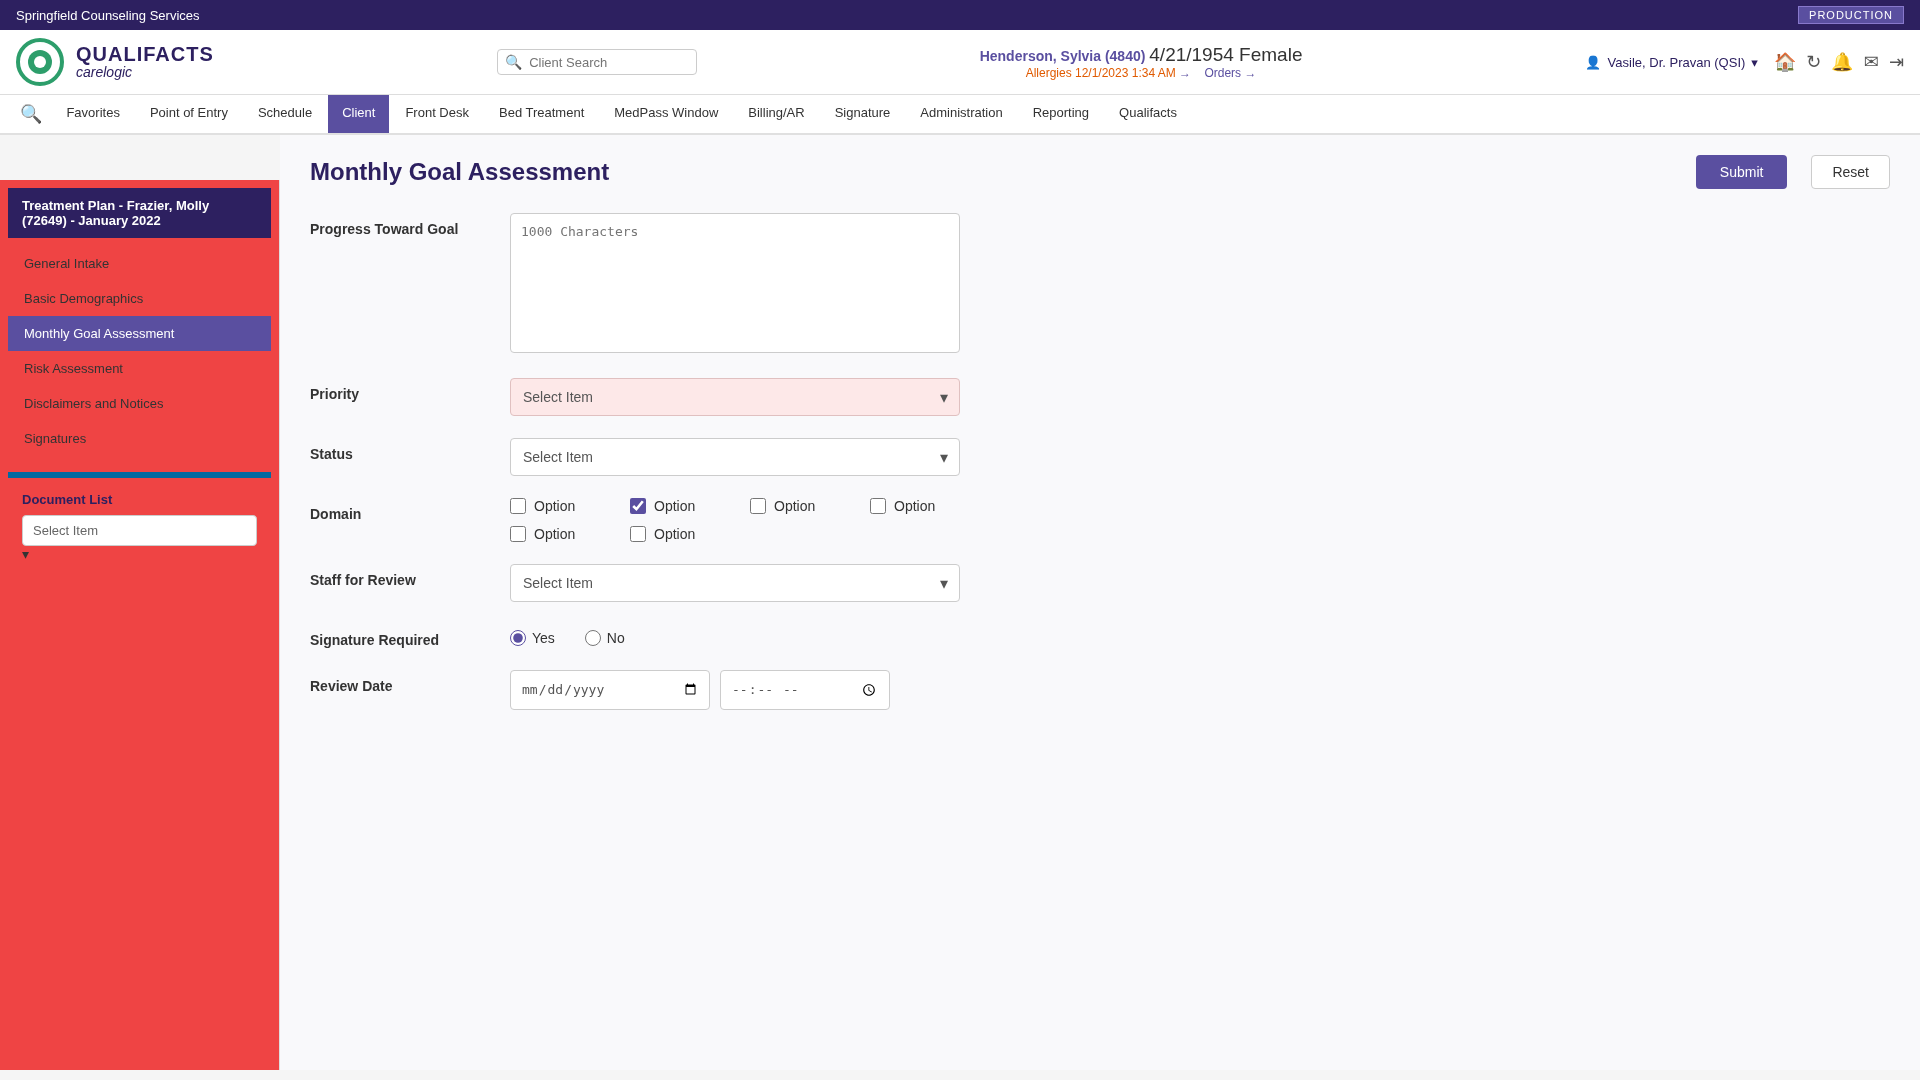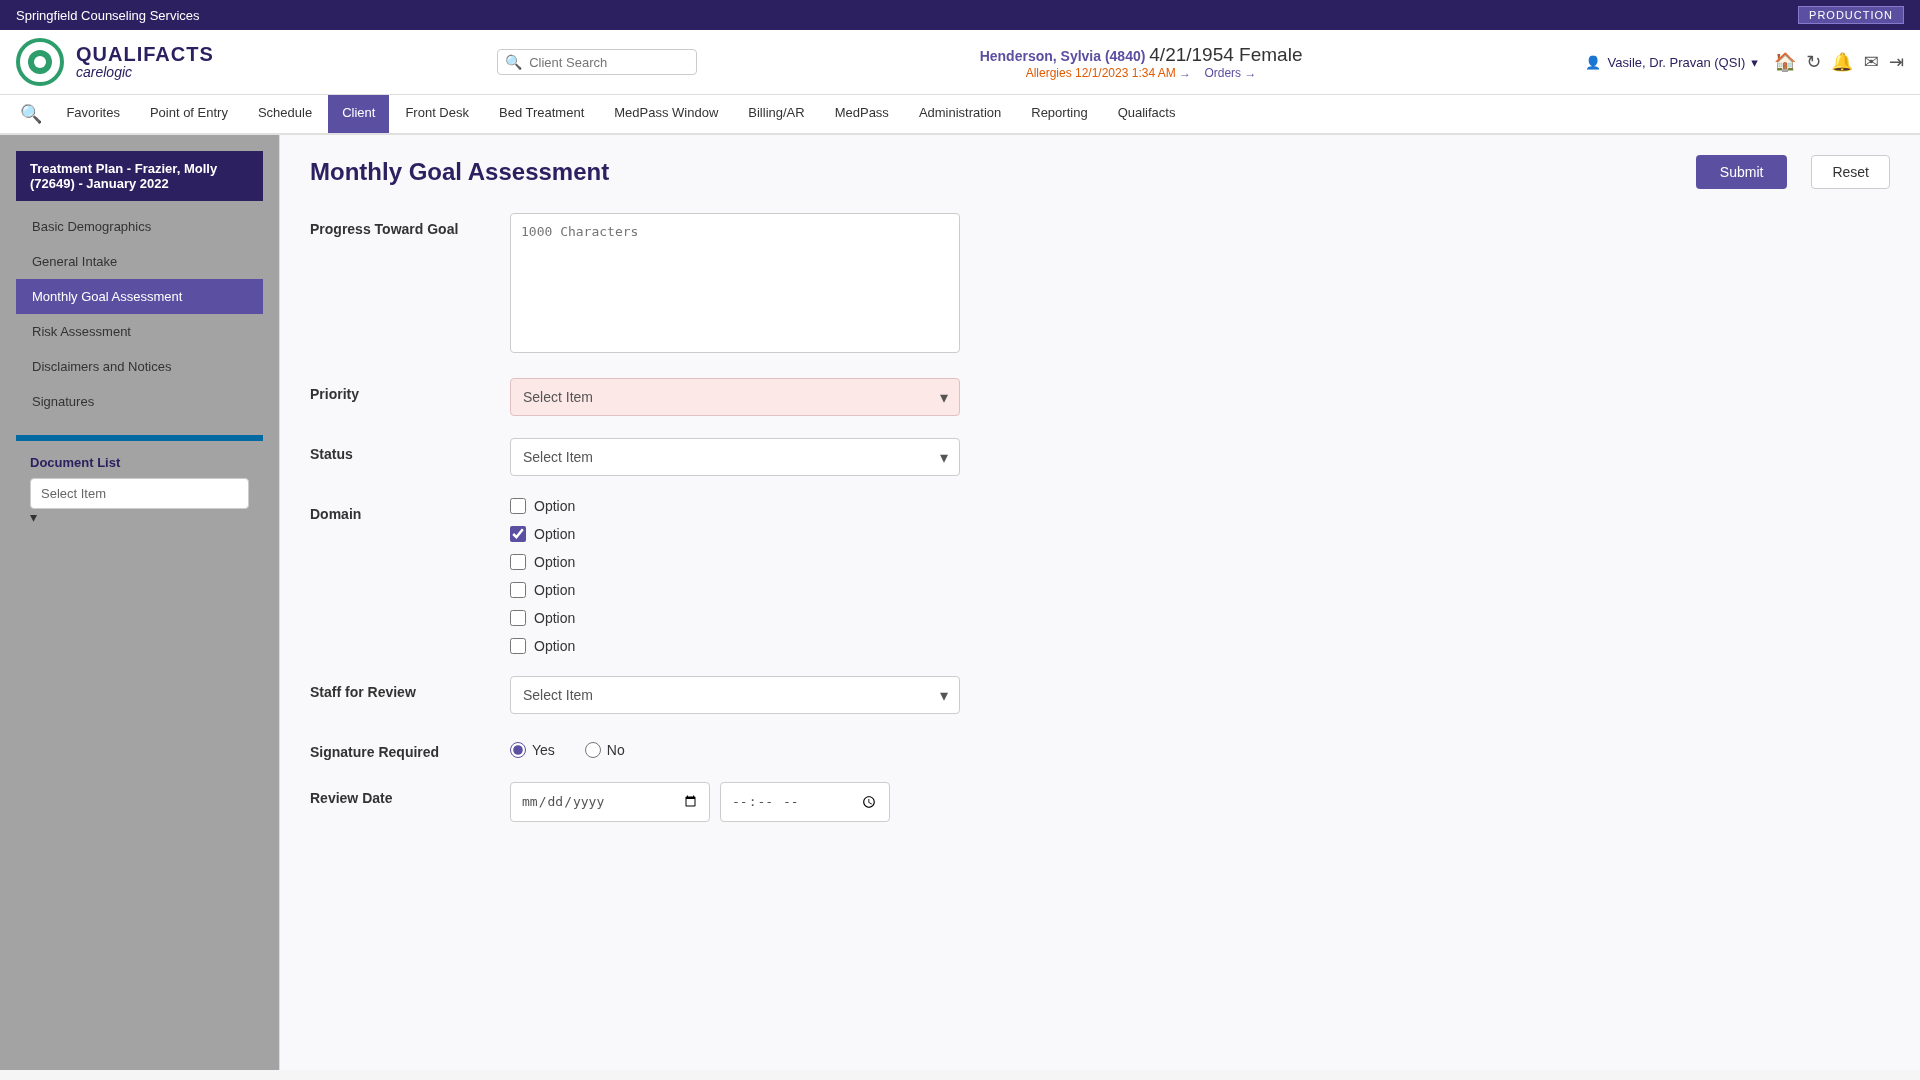"MedPass" div.nav-item { text: MedPass -> Signature }
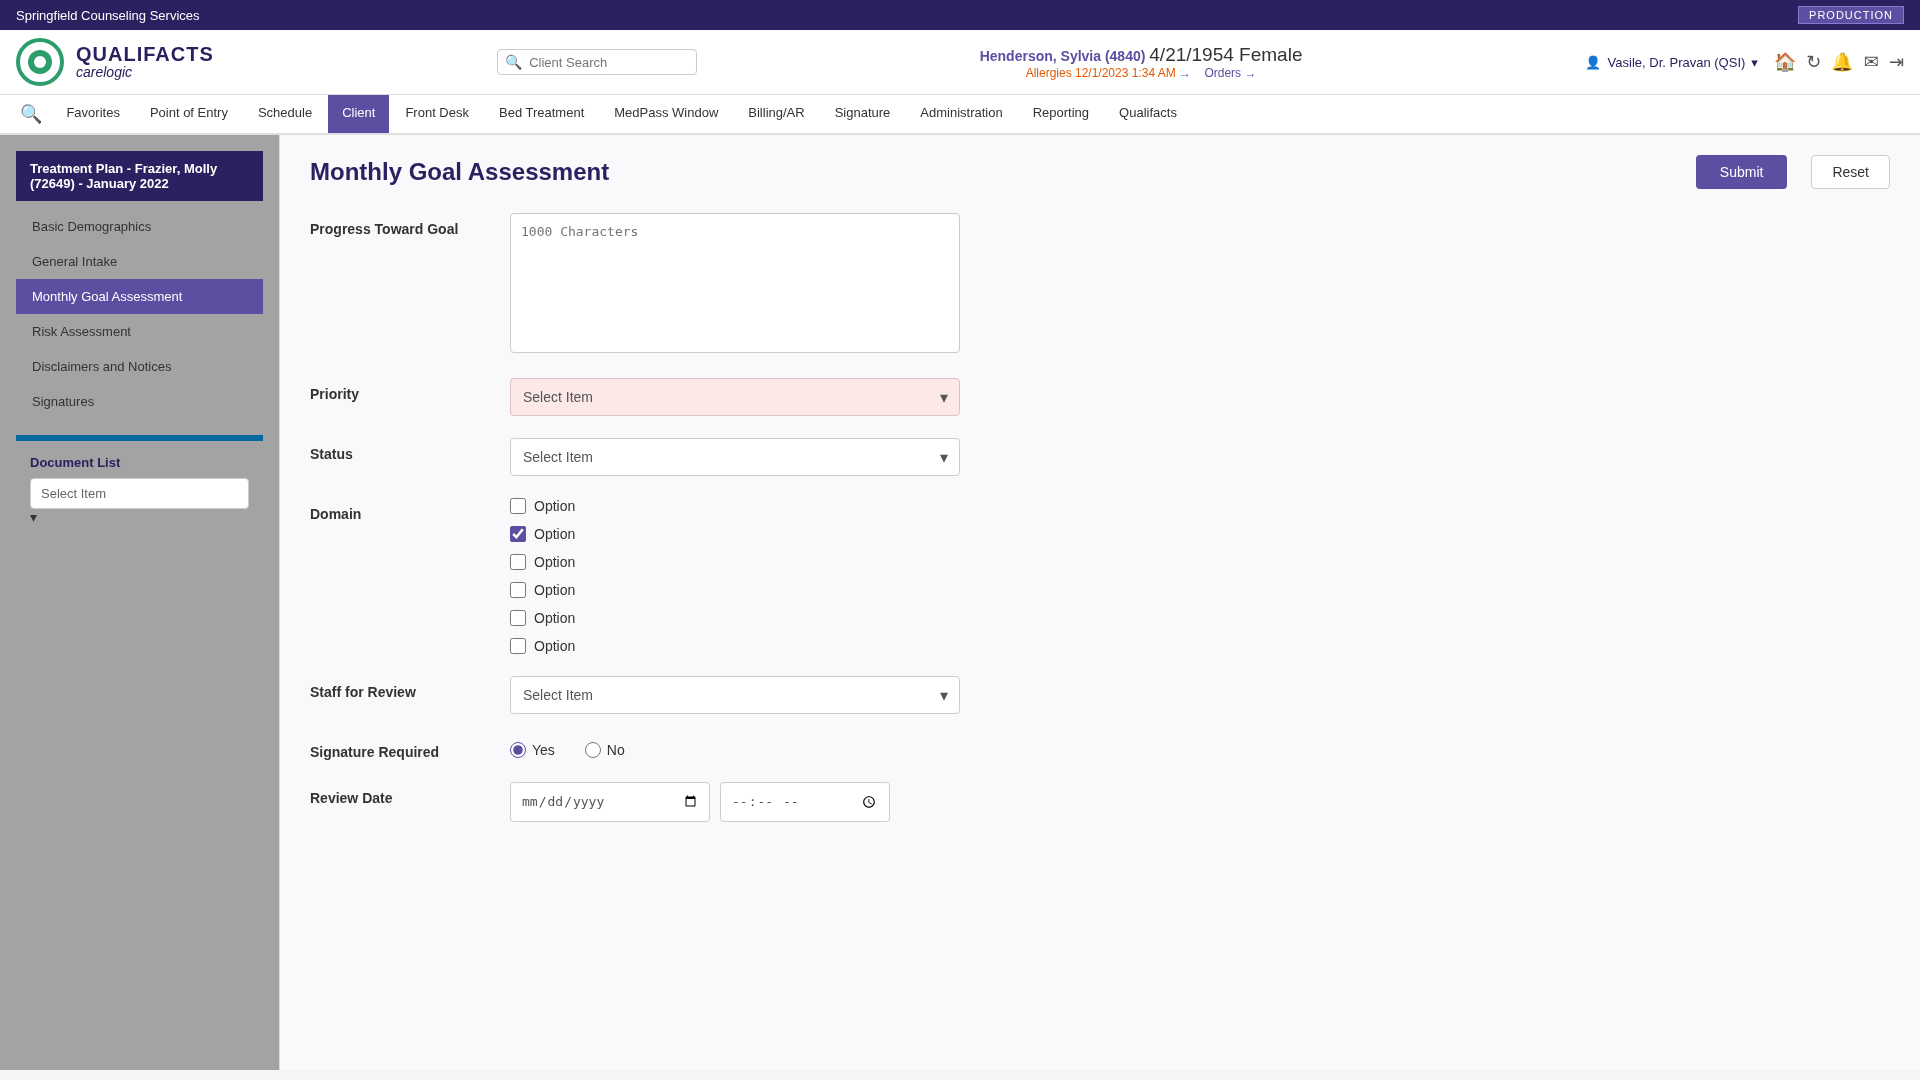"Treatment Plan - Frazier, Molly" .sidebar { background: #a3a3a3 -> #ef4444; margin-top: none -> 45px; padding: 16px -> 8px }
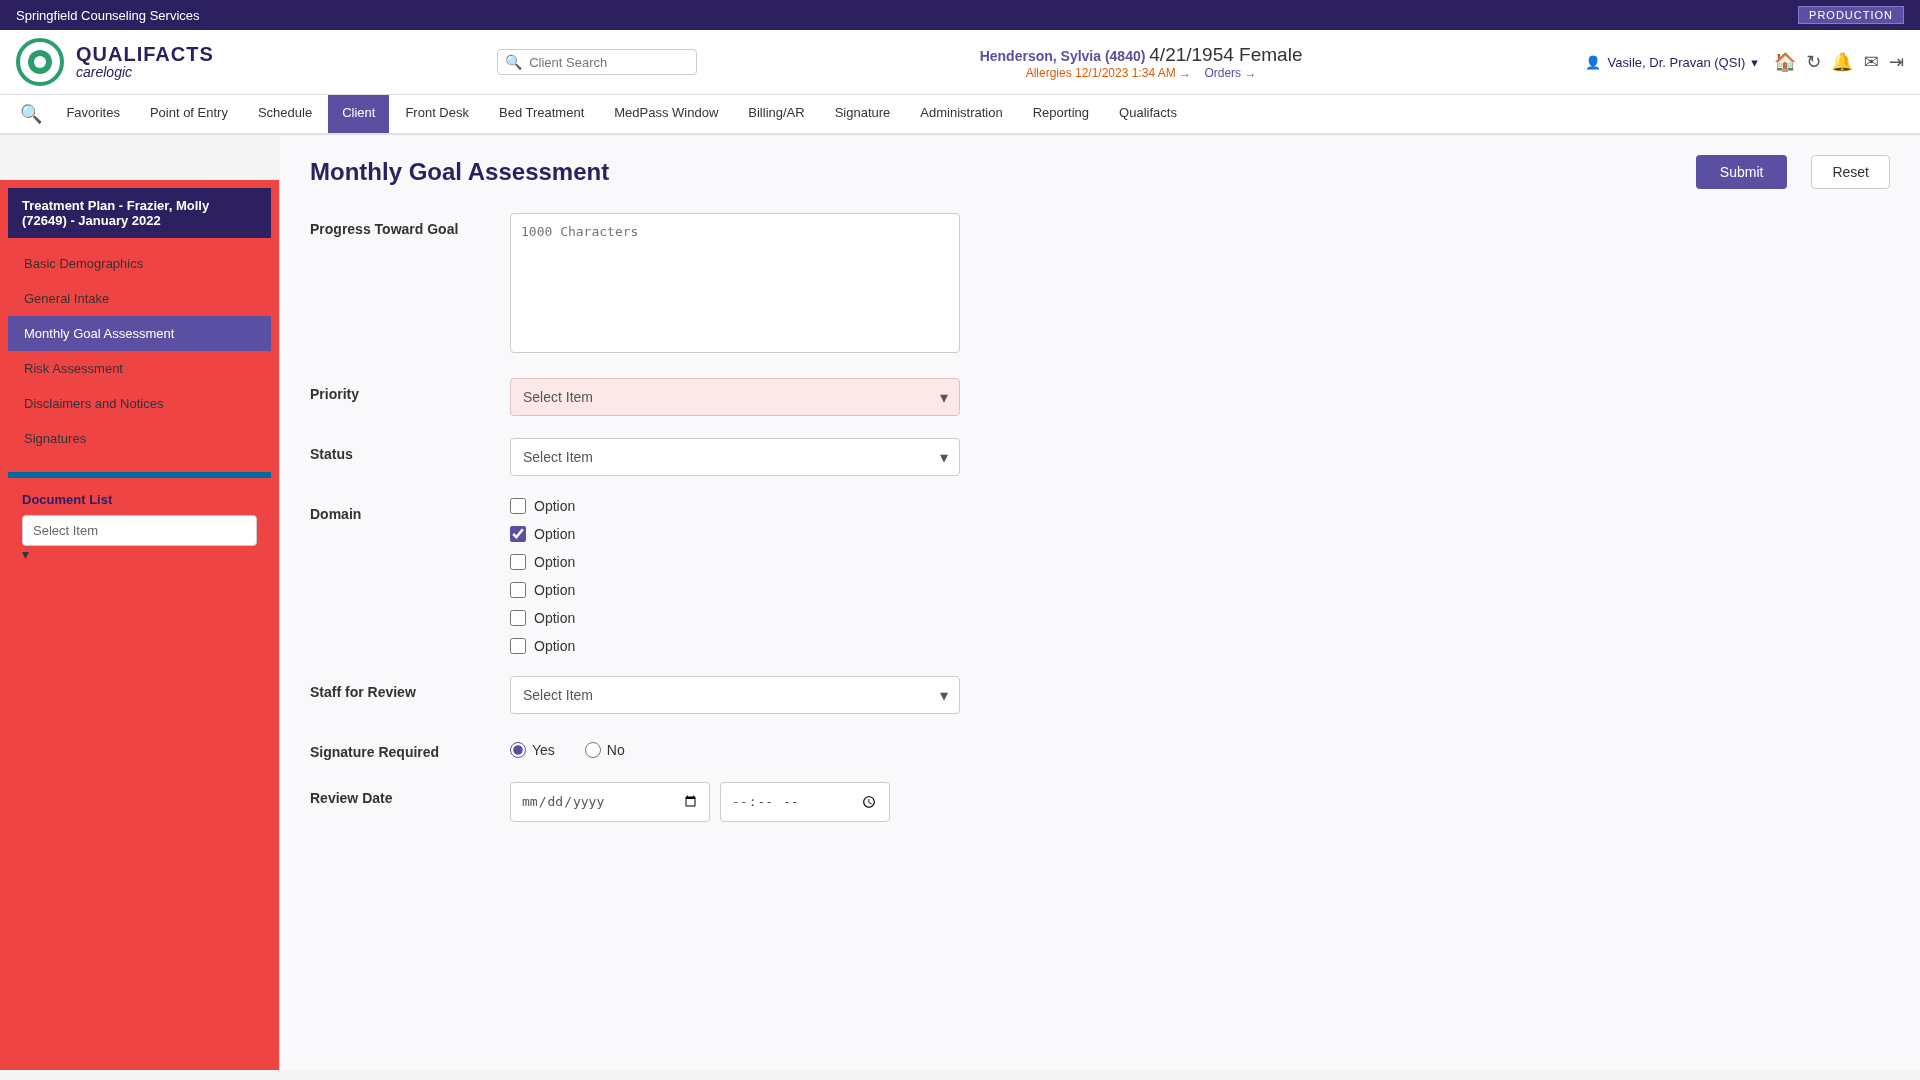"Basic Demographics" div.sidebar-nav-item { order: before "General Intake" -> after "General Intake" }
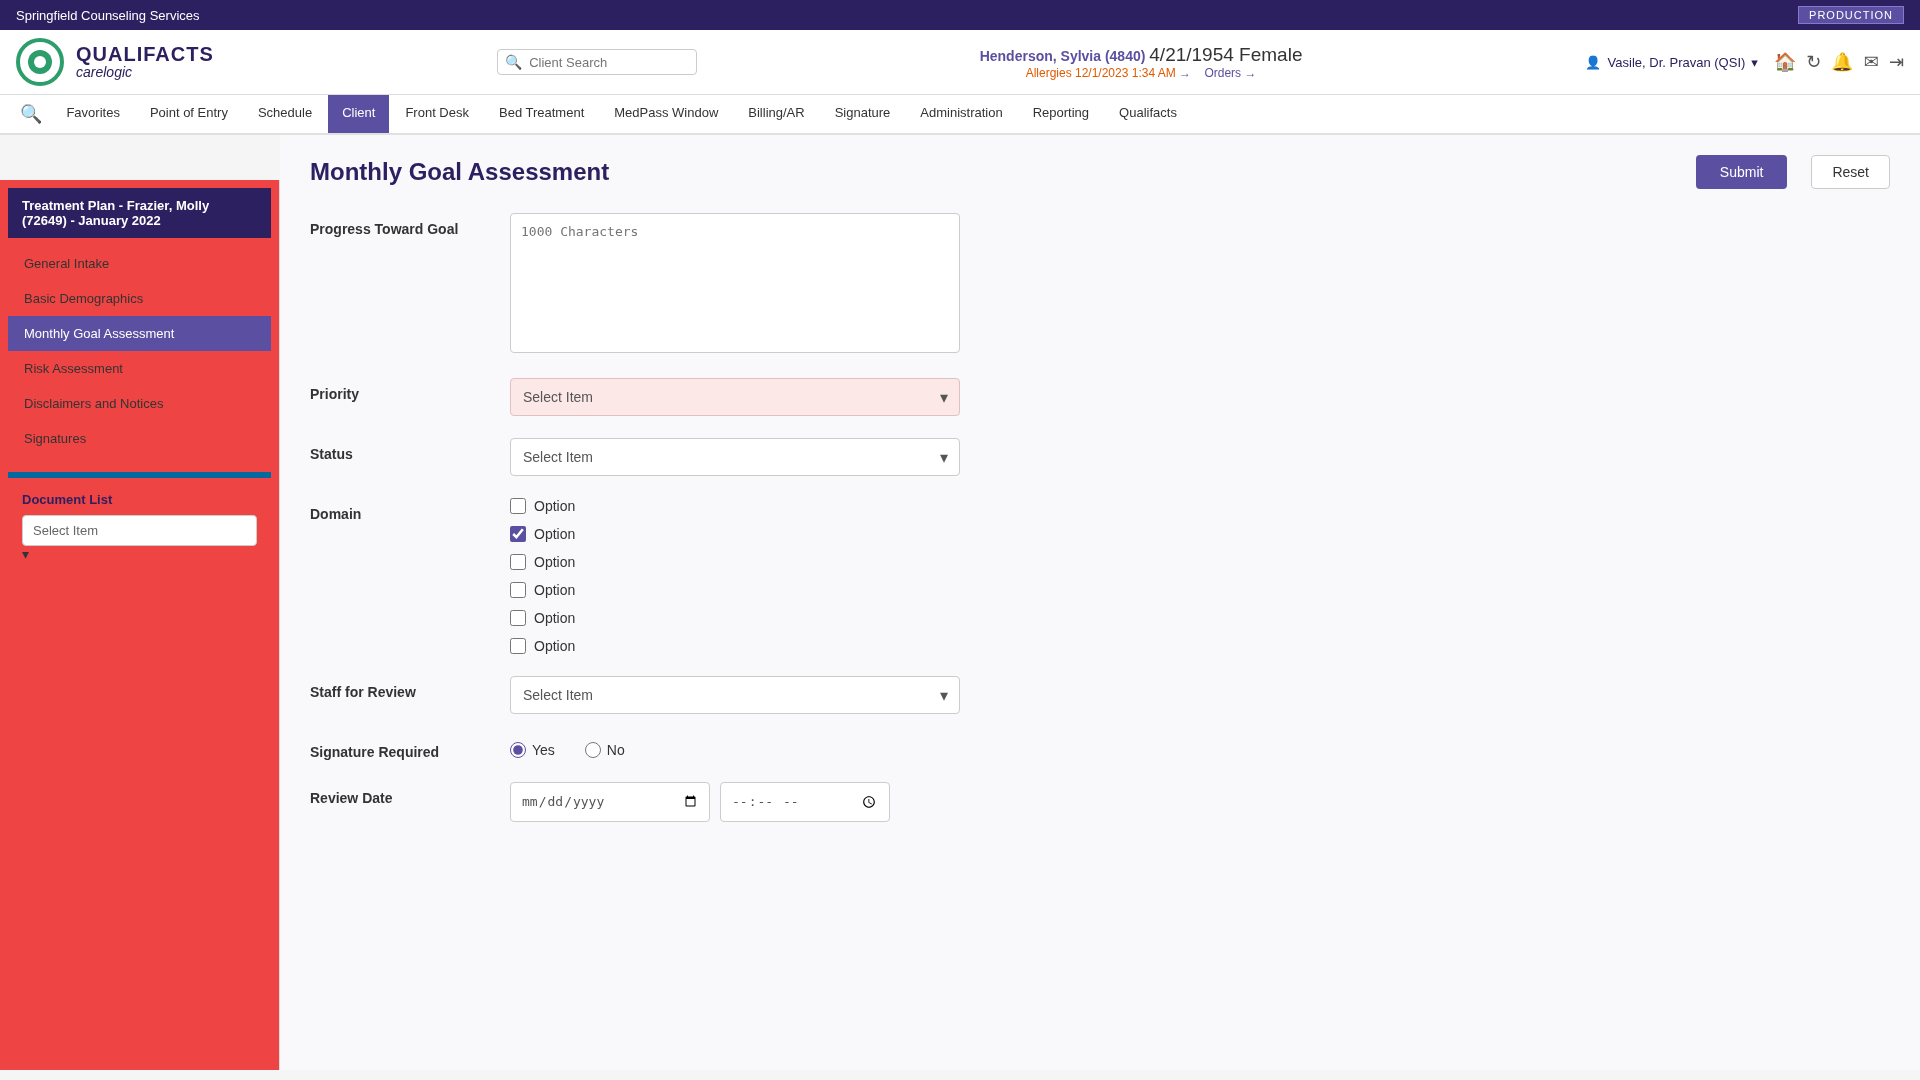"Option" .checkbox-grid { grid-template-columns: 1fr -> 1fr 1fr 1fr 1fr }
